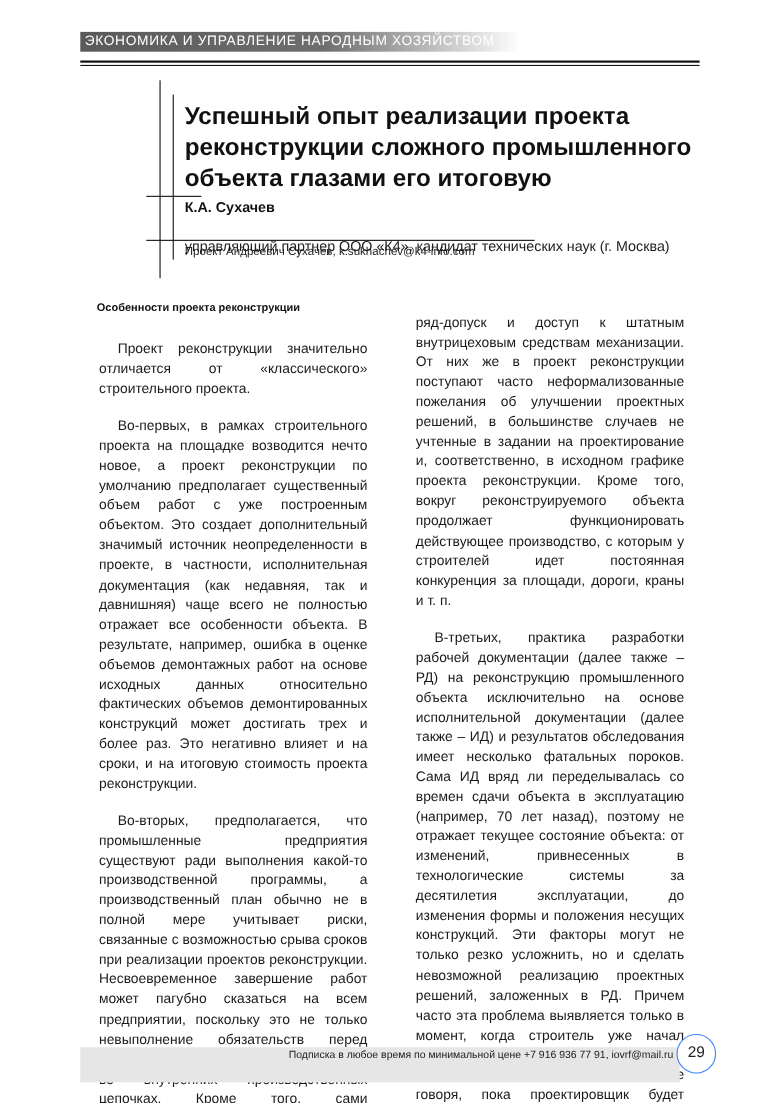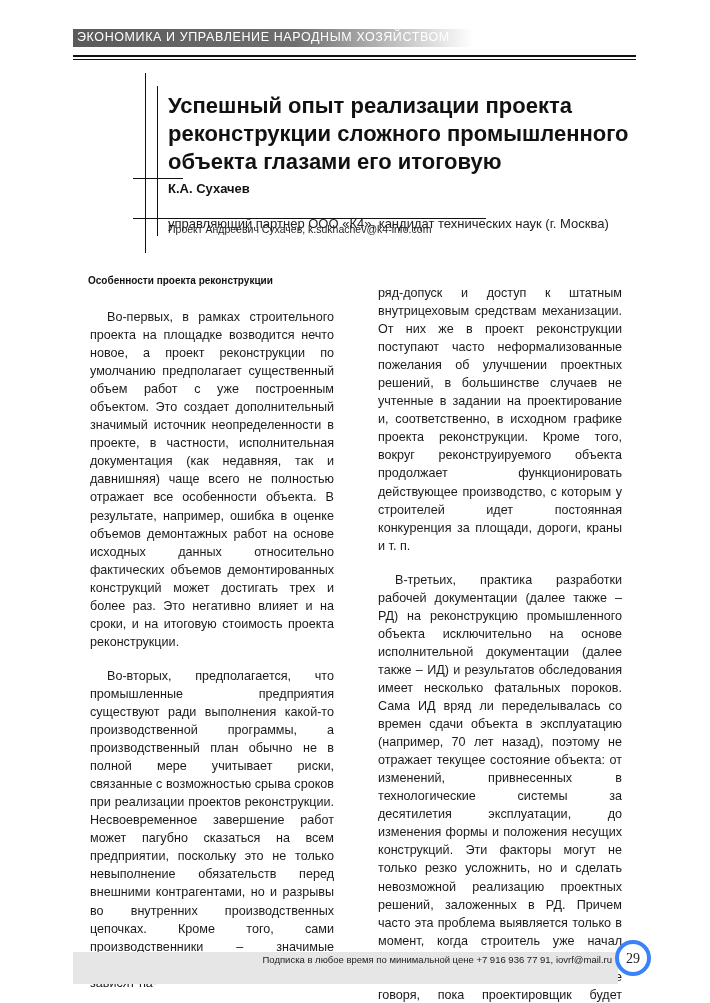"Проект реконструкции значительно" p { html: none -> <p>Проект реконструкции значительно отличается от «классического» строительного проекта.</p> }
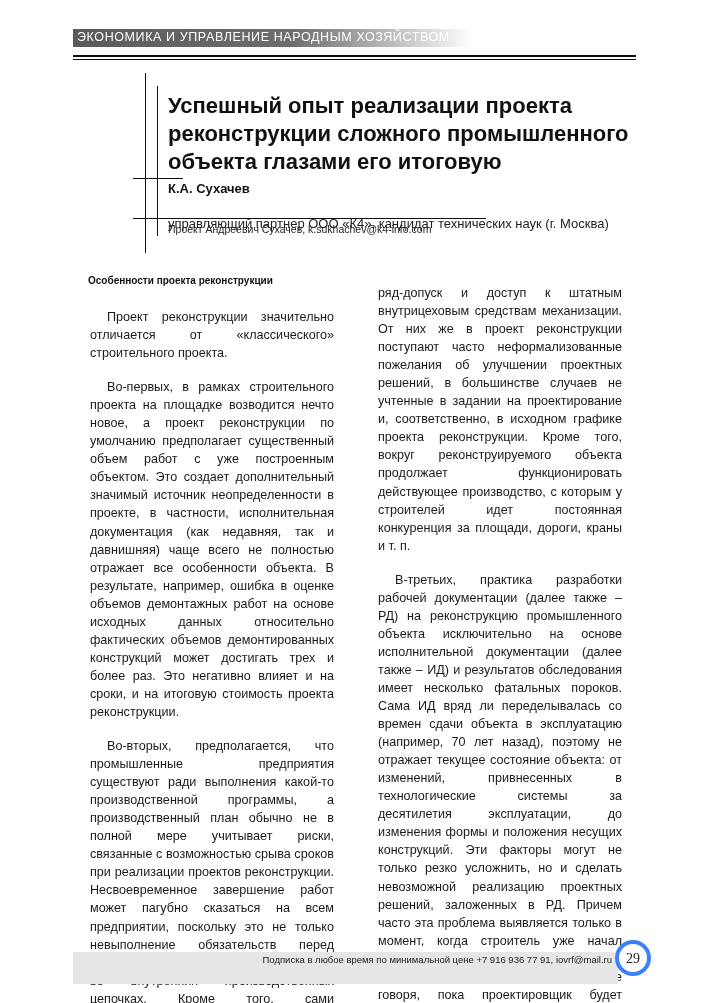"29" .page-circle { border: 4px solid #3b82f6 -> 1px solid #3b82f6; font-family: Liberation Serif, serif -> none }
